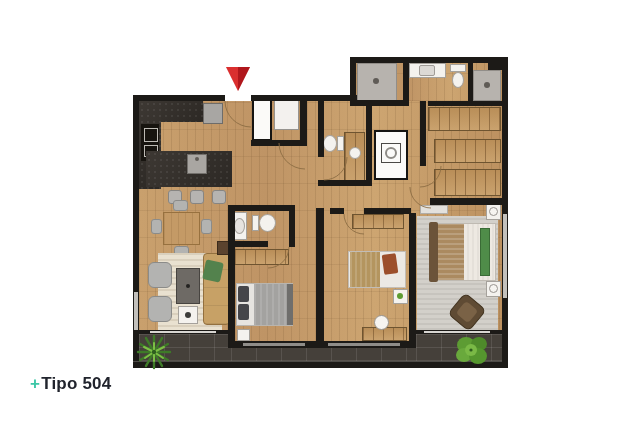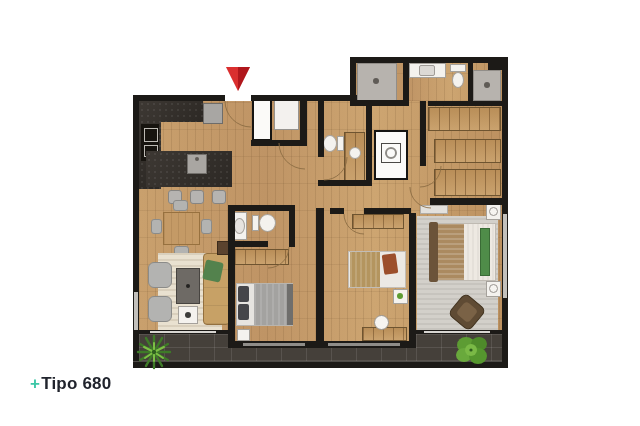"Tipo 680" span { text: 680 -> 504 }
